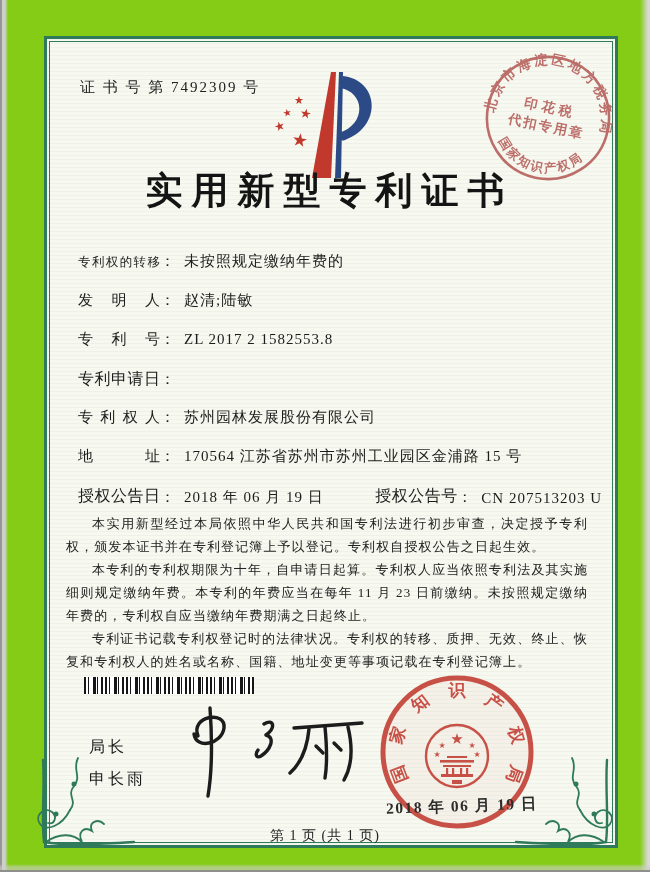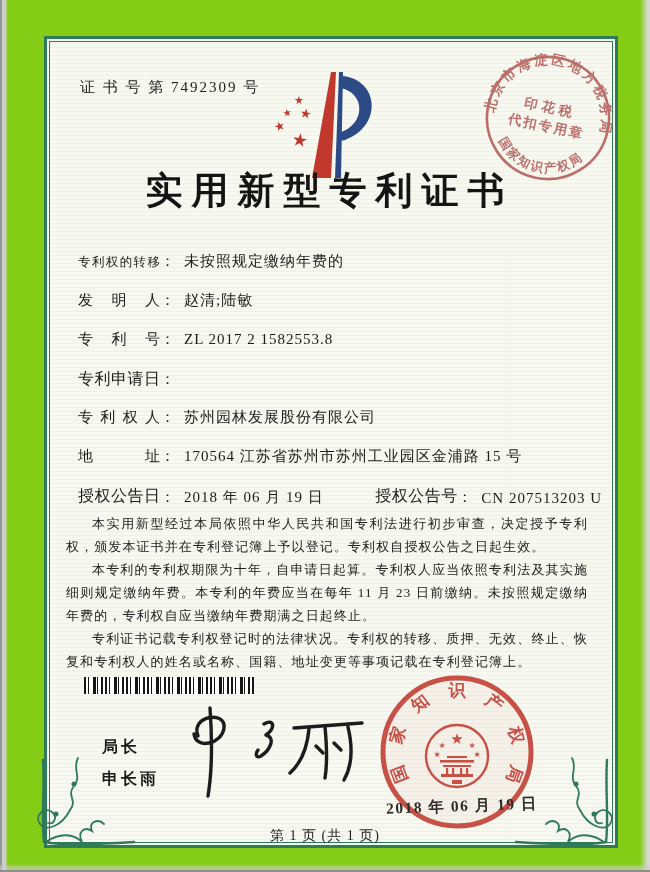"局长" .director { font-weight: bold -> normal; left: 102px -> 89px }
